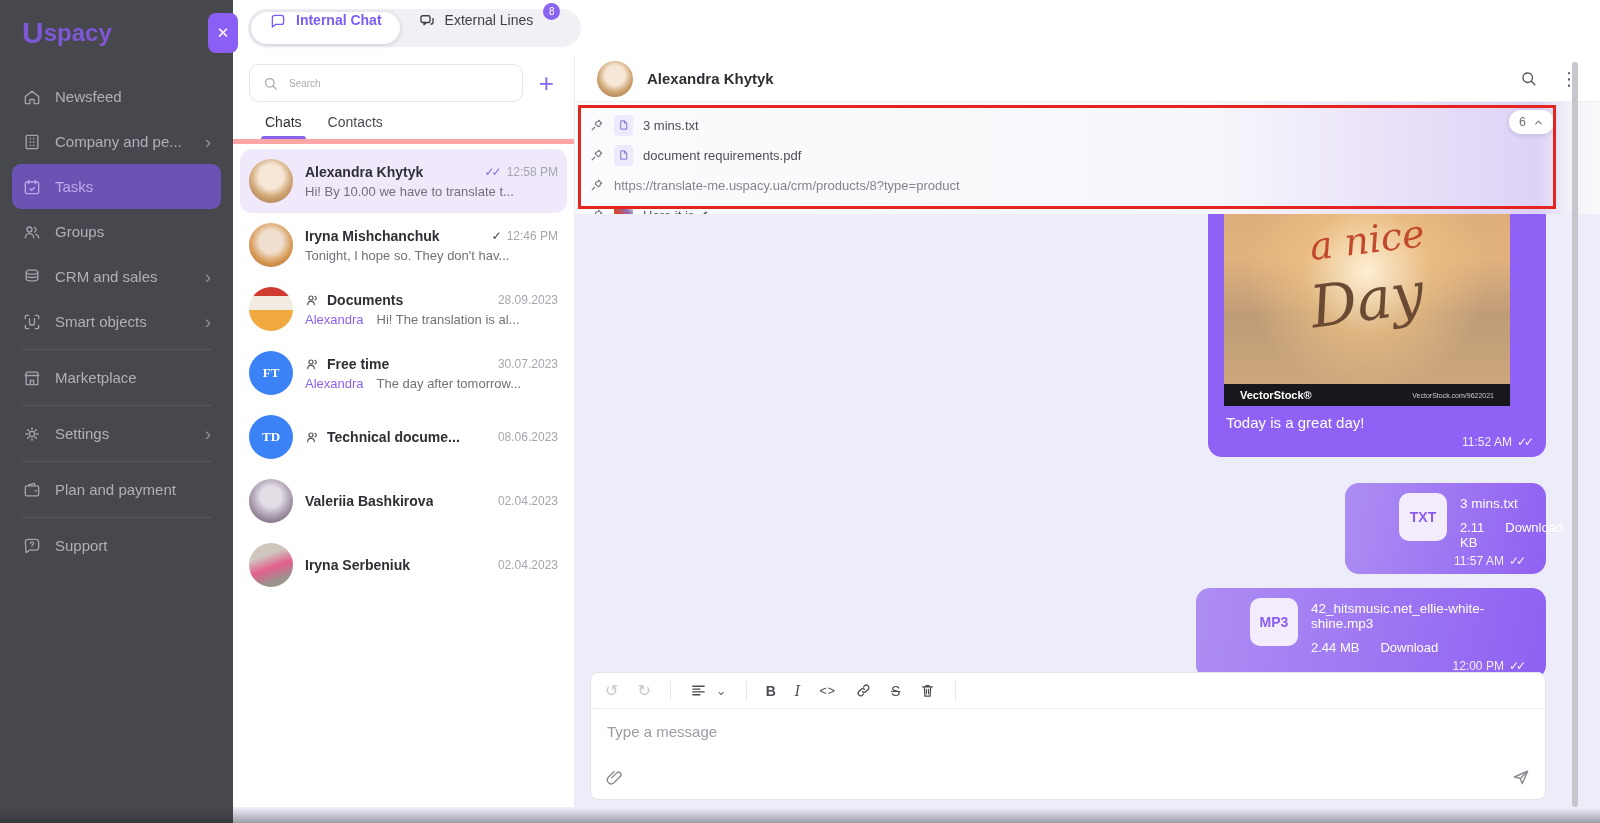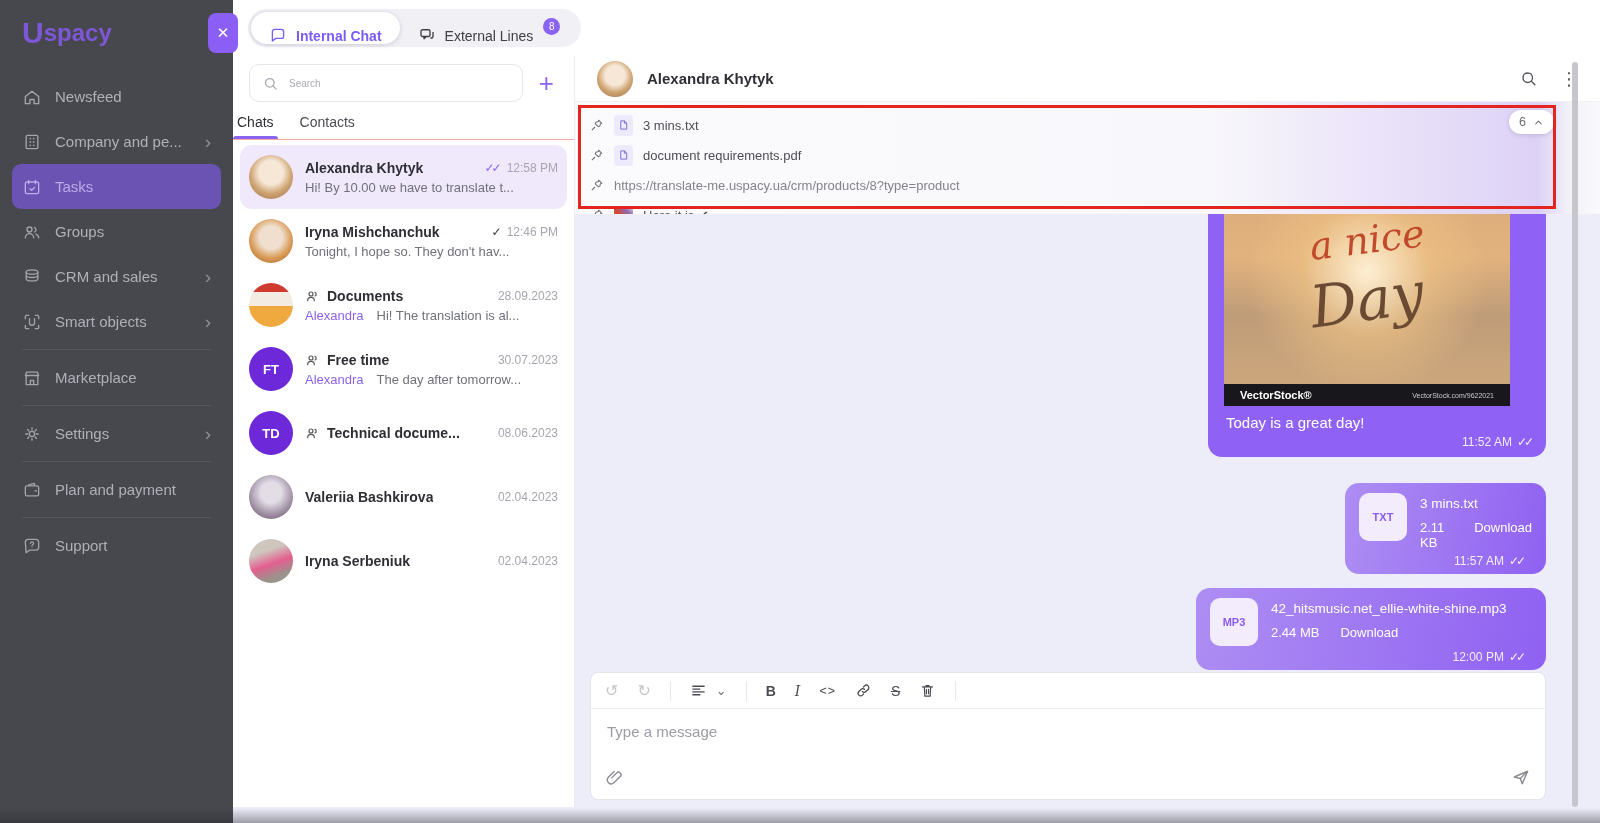"Internal Chat" .tab { align-items: flex-end -> flex-start }
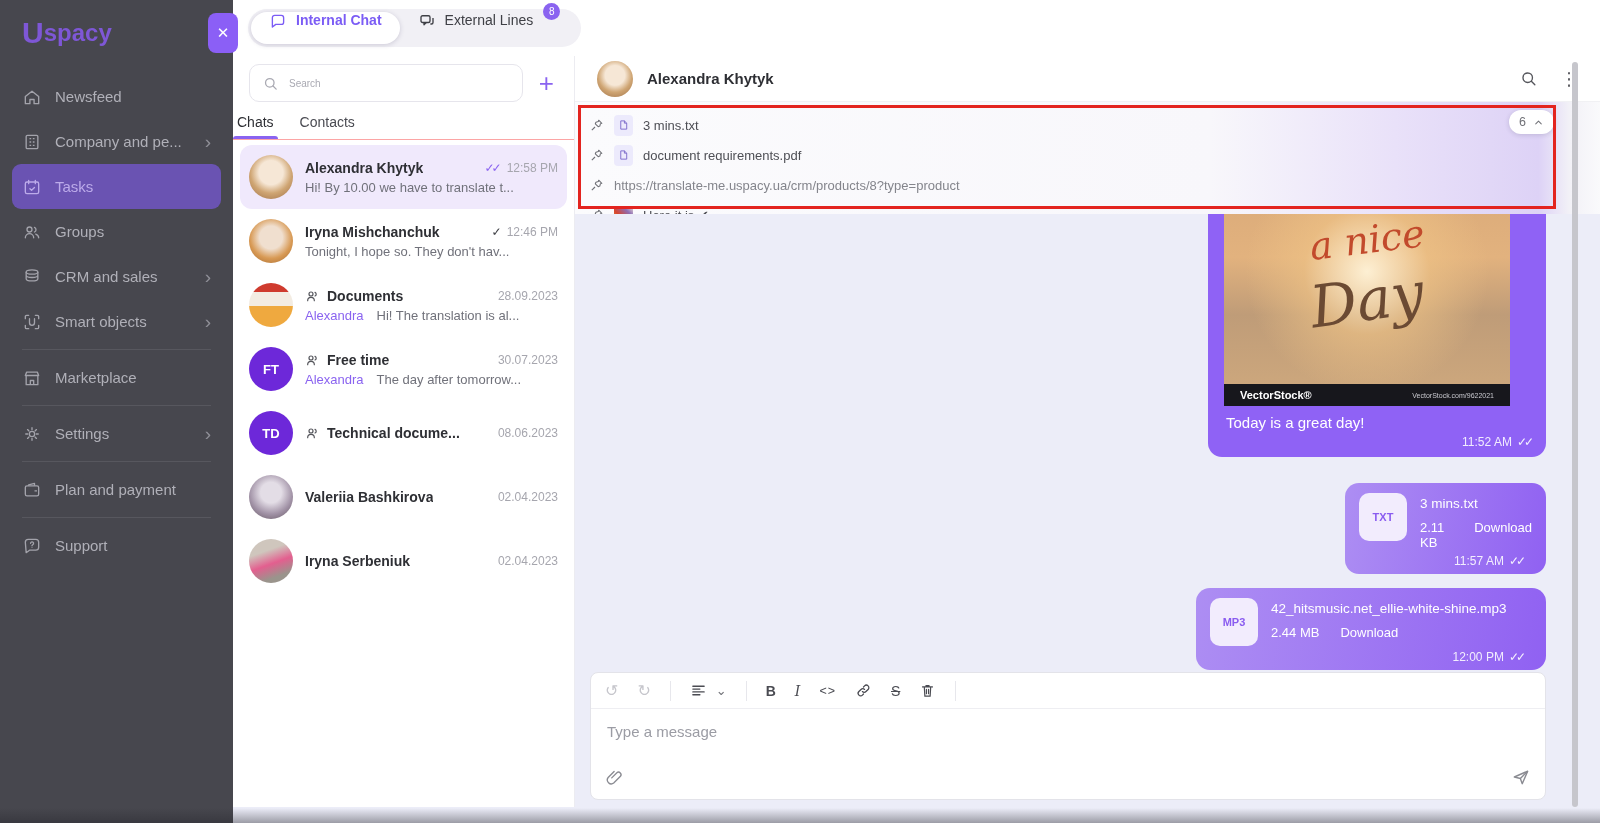"Chats" .cl-tabs { border-bottom: 1px solid #fca5a5 -> 5px solid #fca5a5; padding: 6px 4px 0 -> 6px 32px 0 }
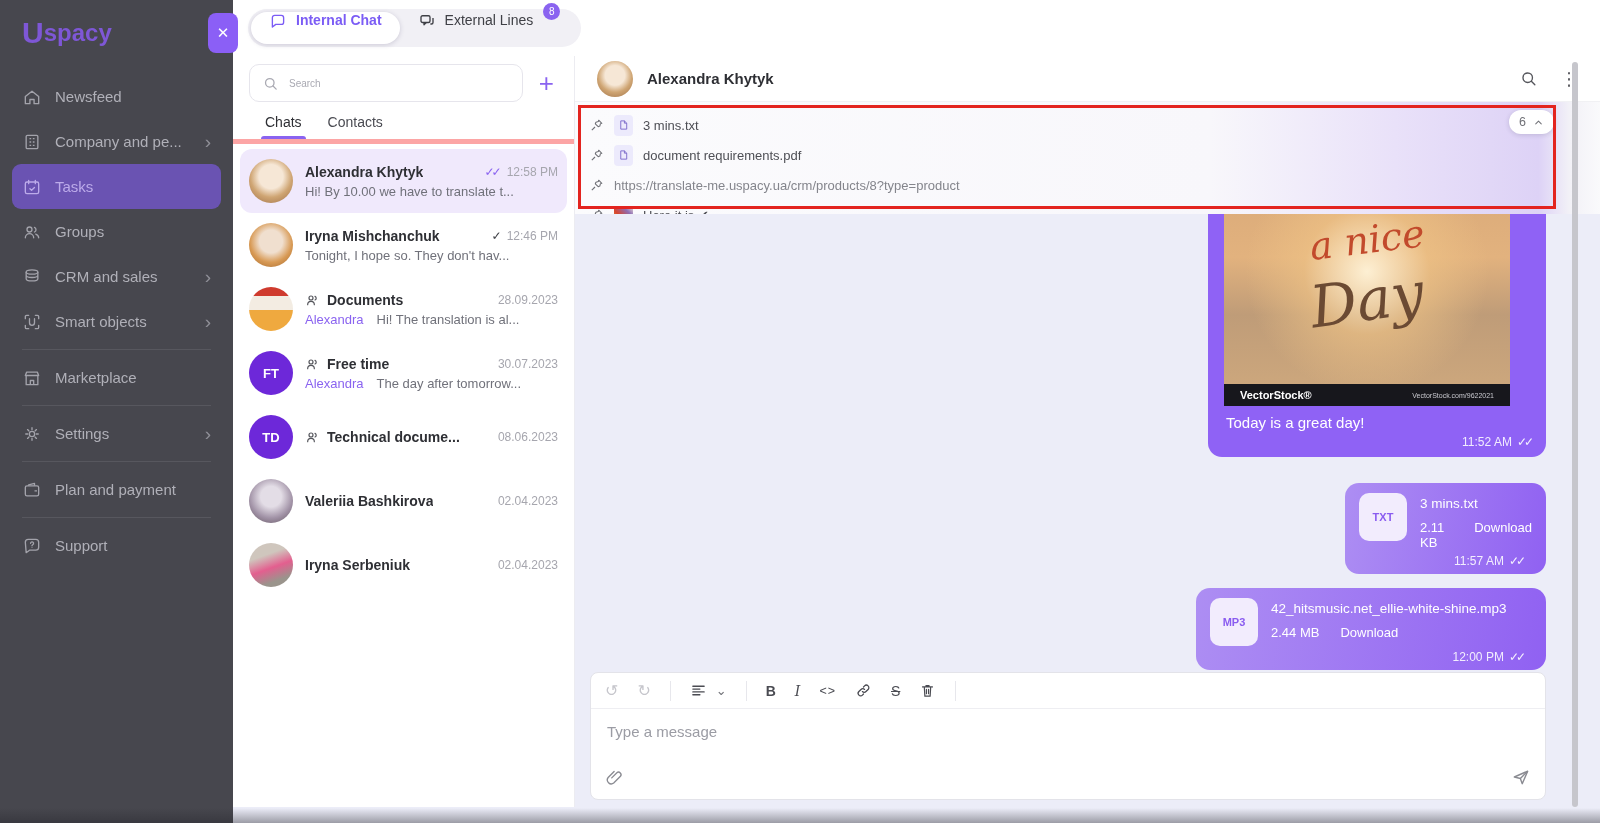"FT" .av-init { background: #6d28d9 -> #3b82f6; font-family: none -> Liberation Serif, serif }
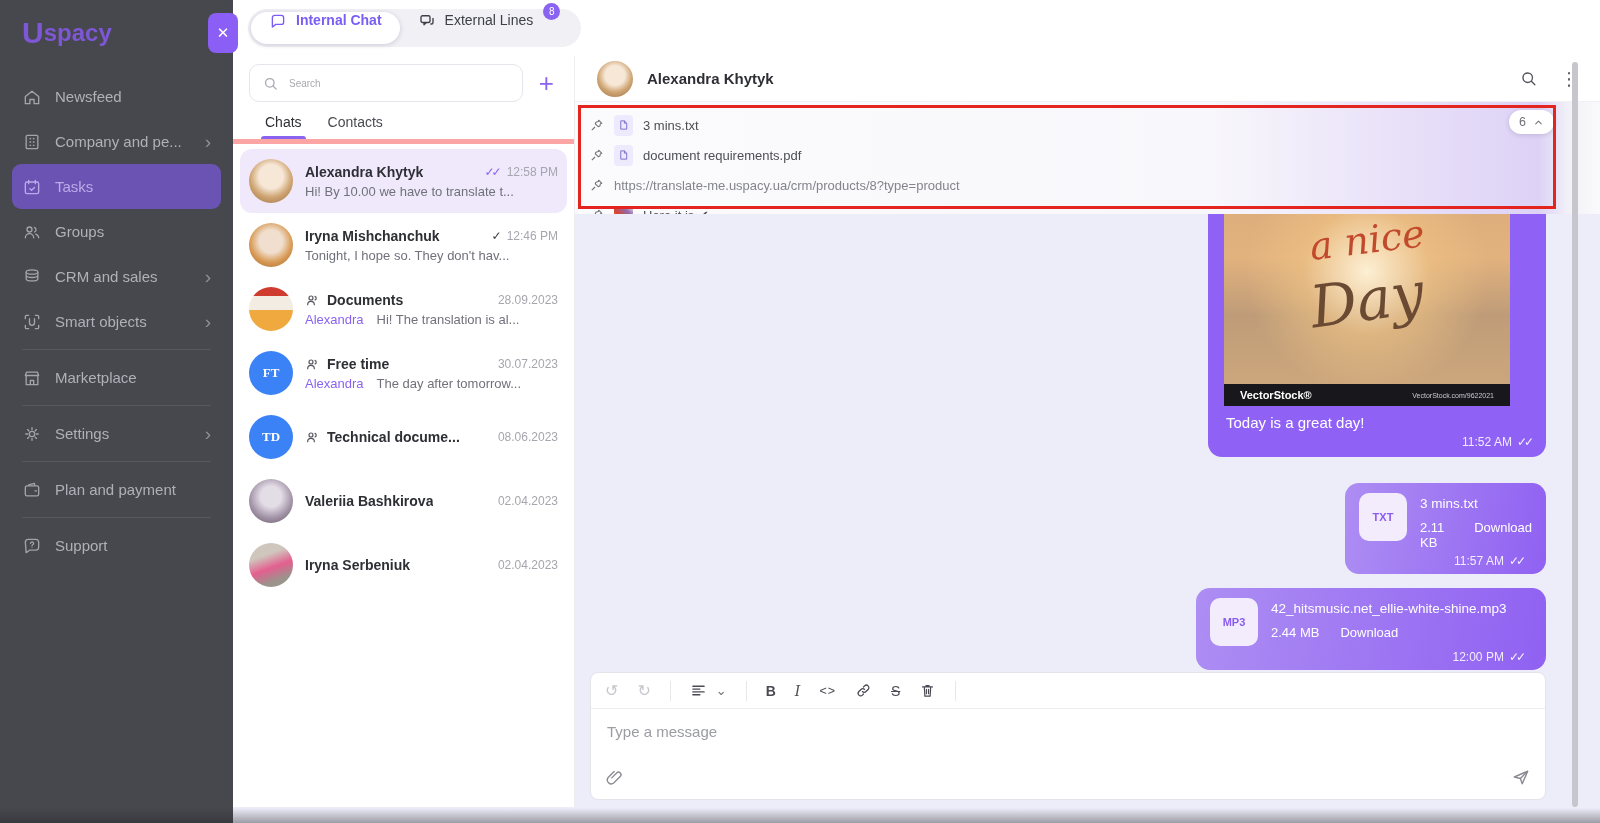"TXT" .ext-chip { font-size: 11px -> 14px; margin-left: none -> 40px }
